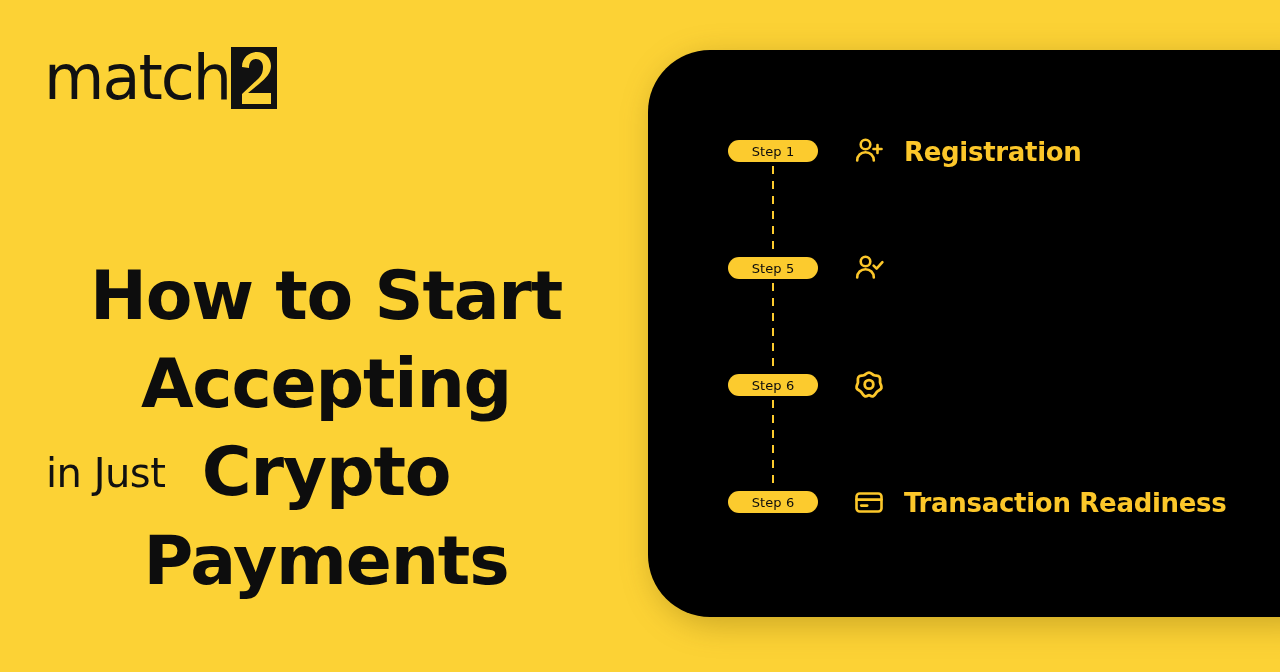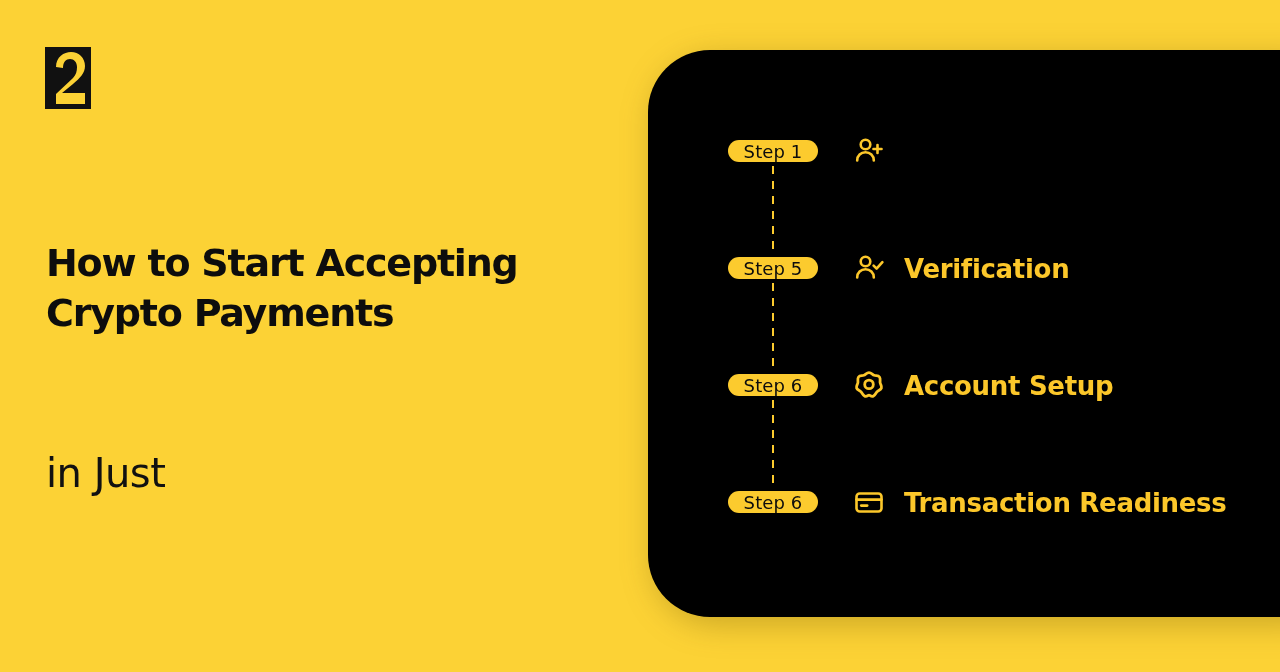"match" span.logo-text { html: none -> <span>match</span> }
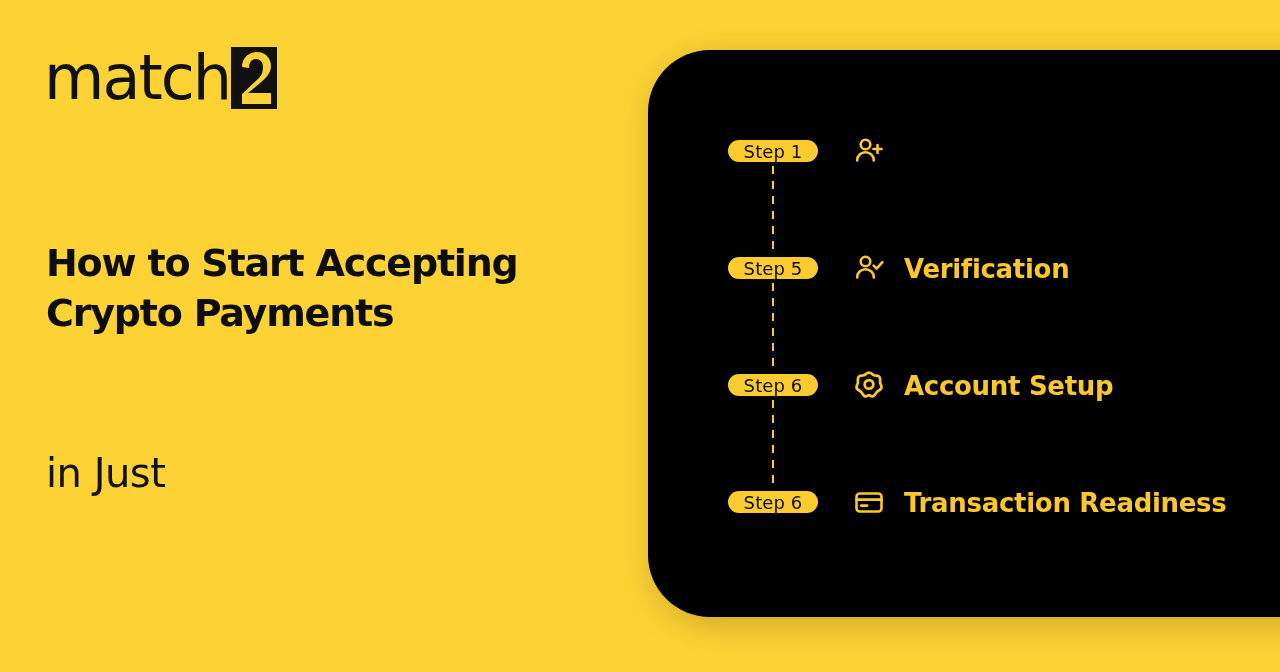"Step 1" .step-pill { font-size: 18px -> 13px }
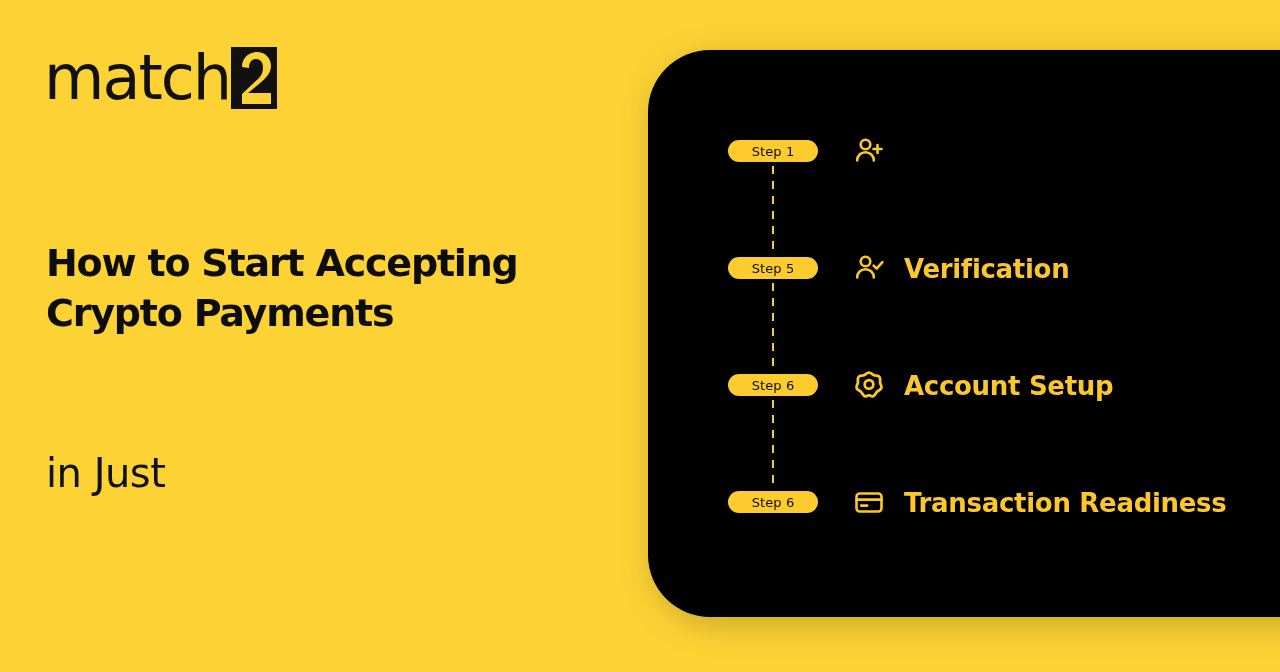"Registration" div.step-label { html: none -> <div>Registration</div> }
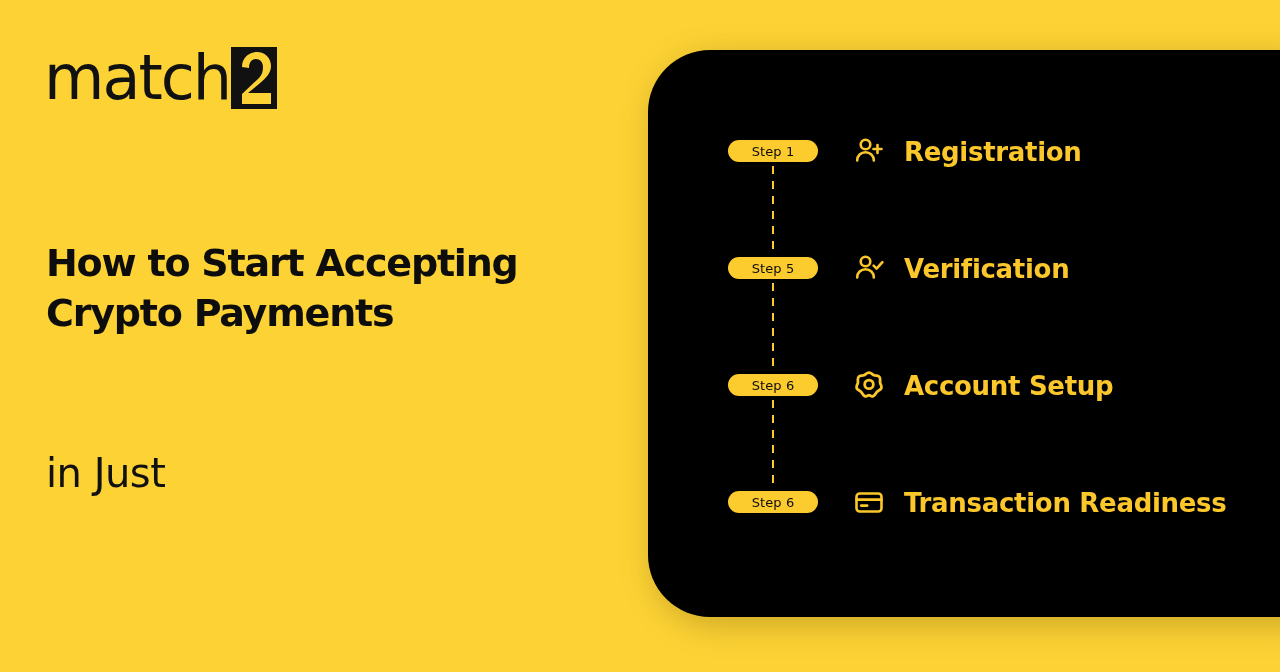"How to Start Accepting Crypto" .headline { font-size: 38px -> 68px; text-align: none -> center; top: 214px -> 206px }
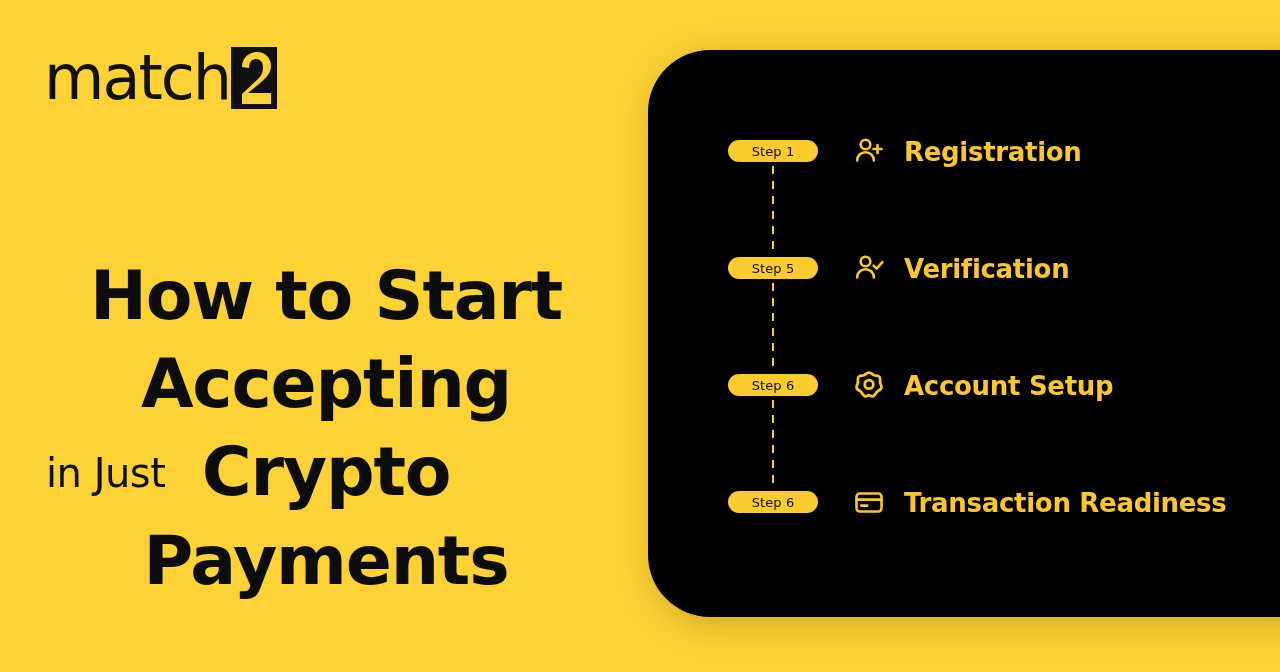"Verification" div.step-label { html: <div>Verification</div> -> none }
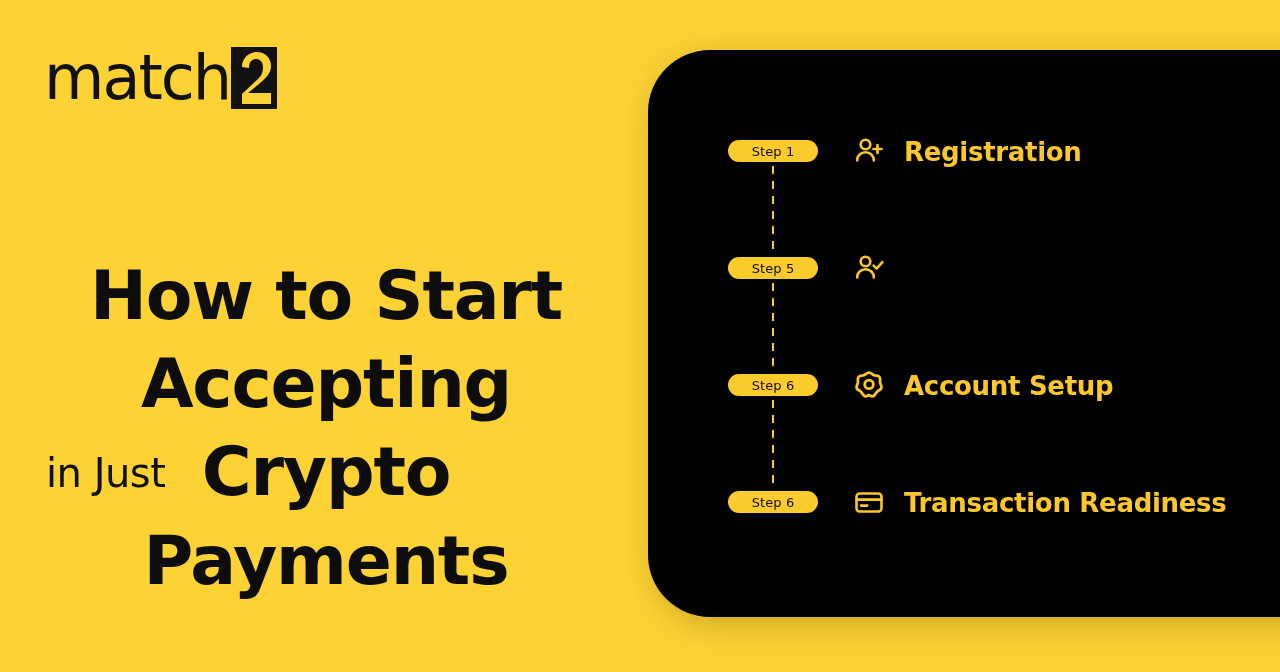"Account Setup" div.step-label { html: <div>Account Setup</div> -> none }
